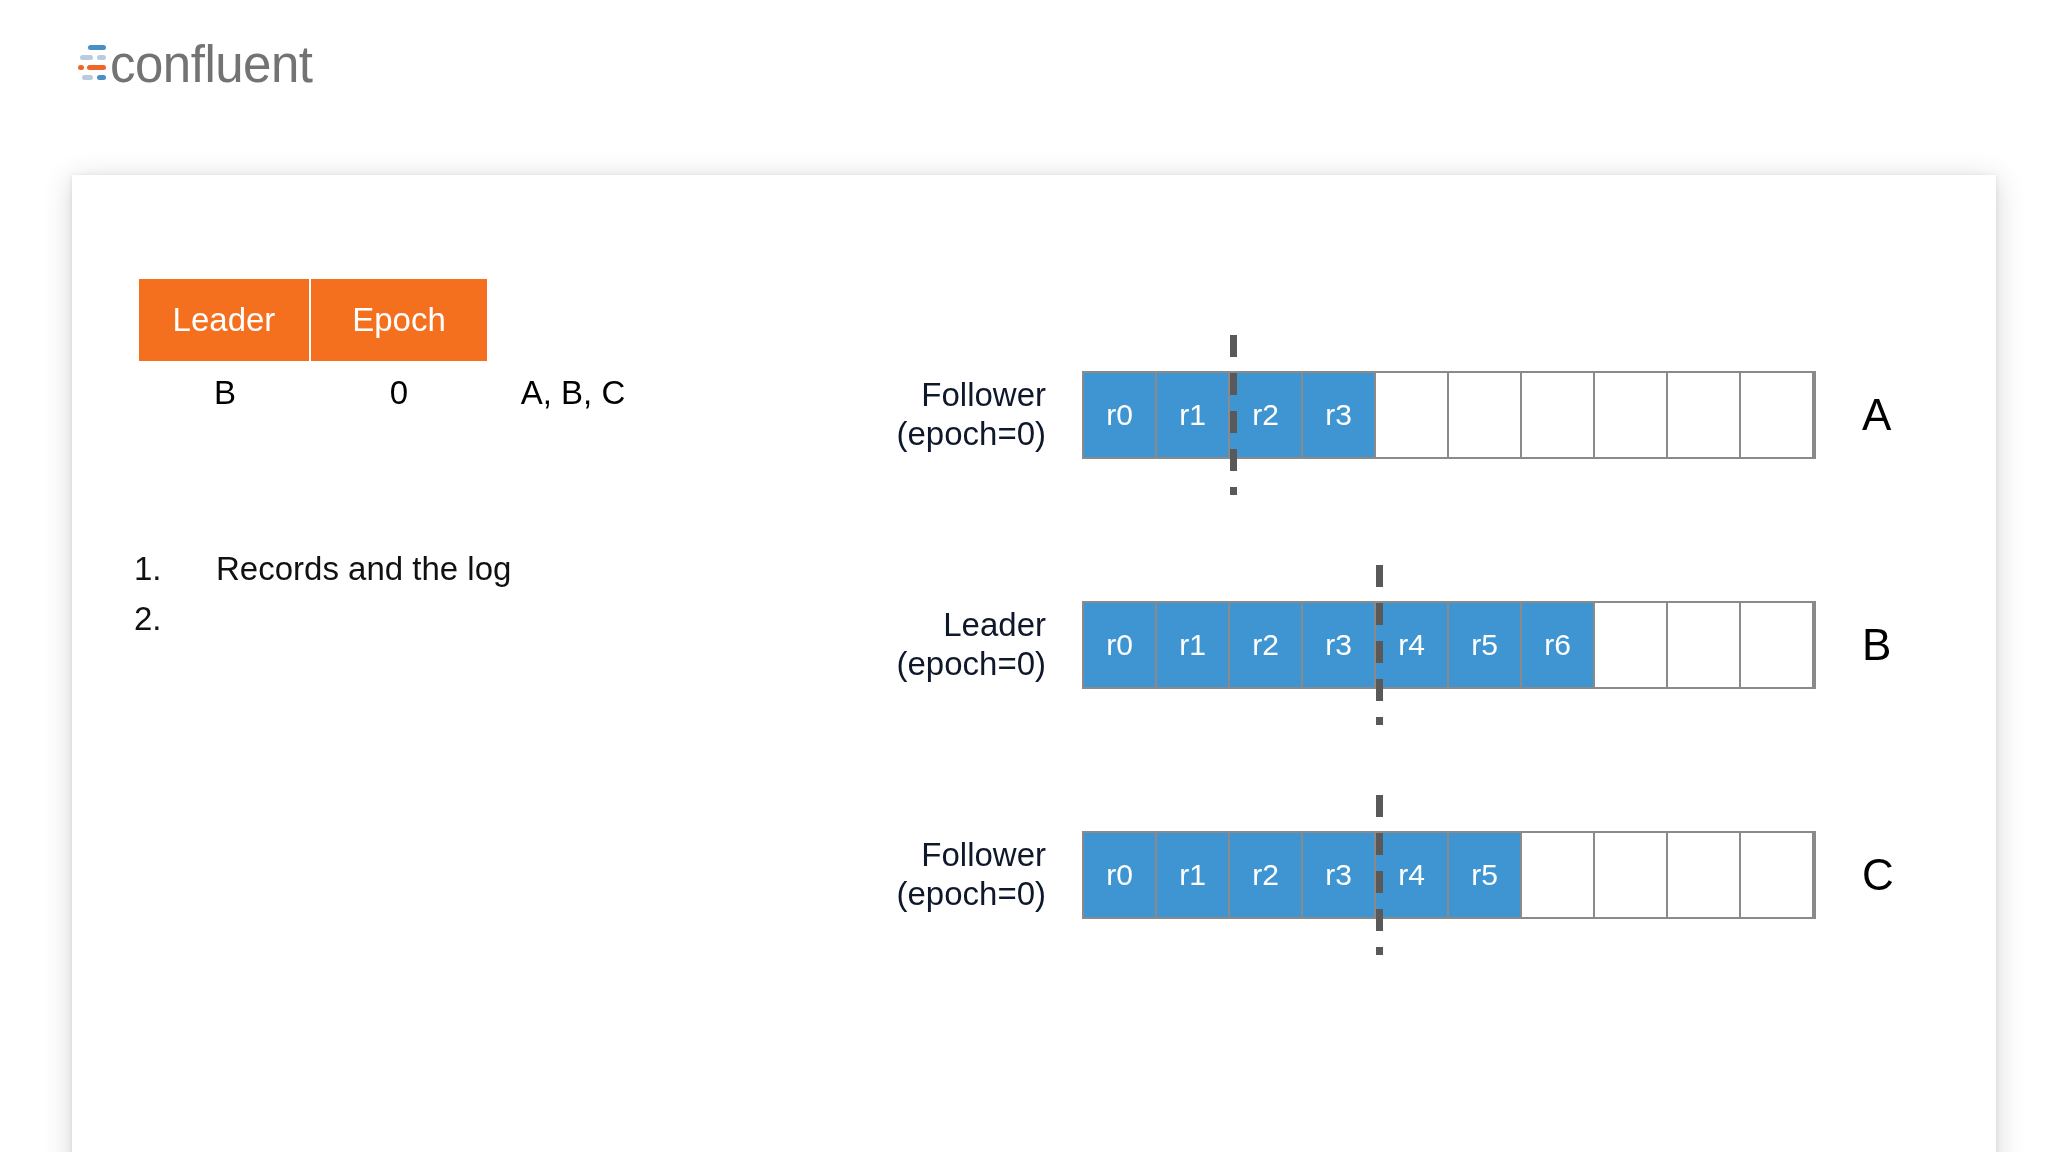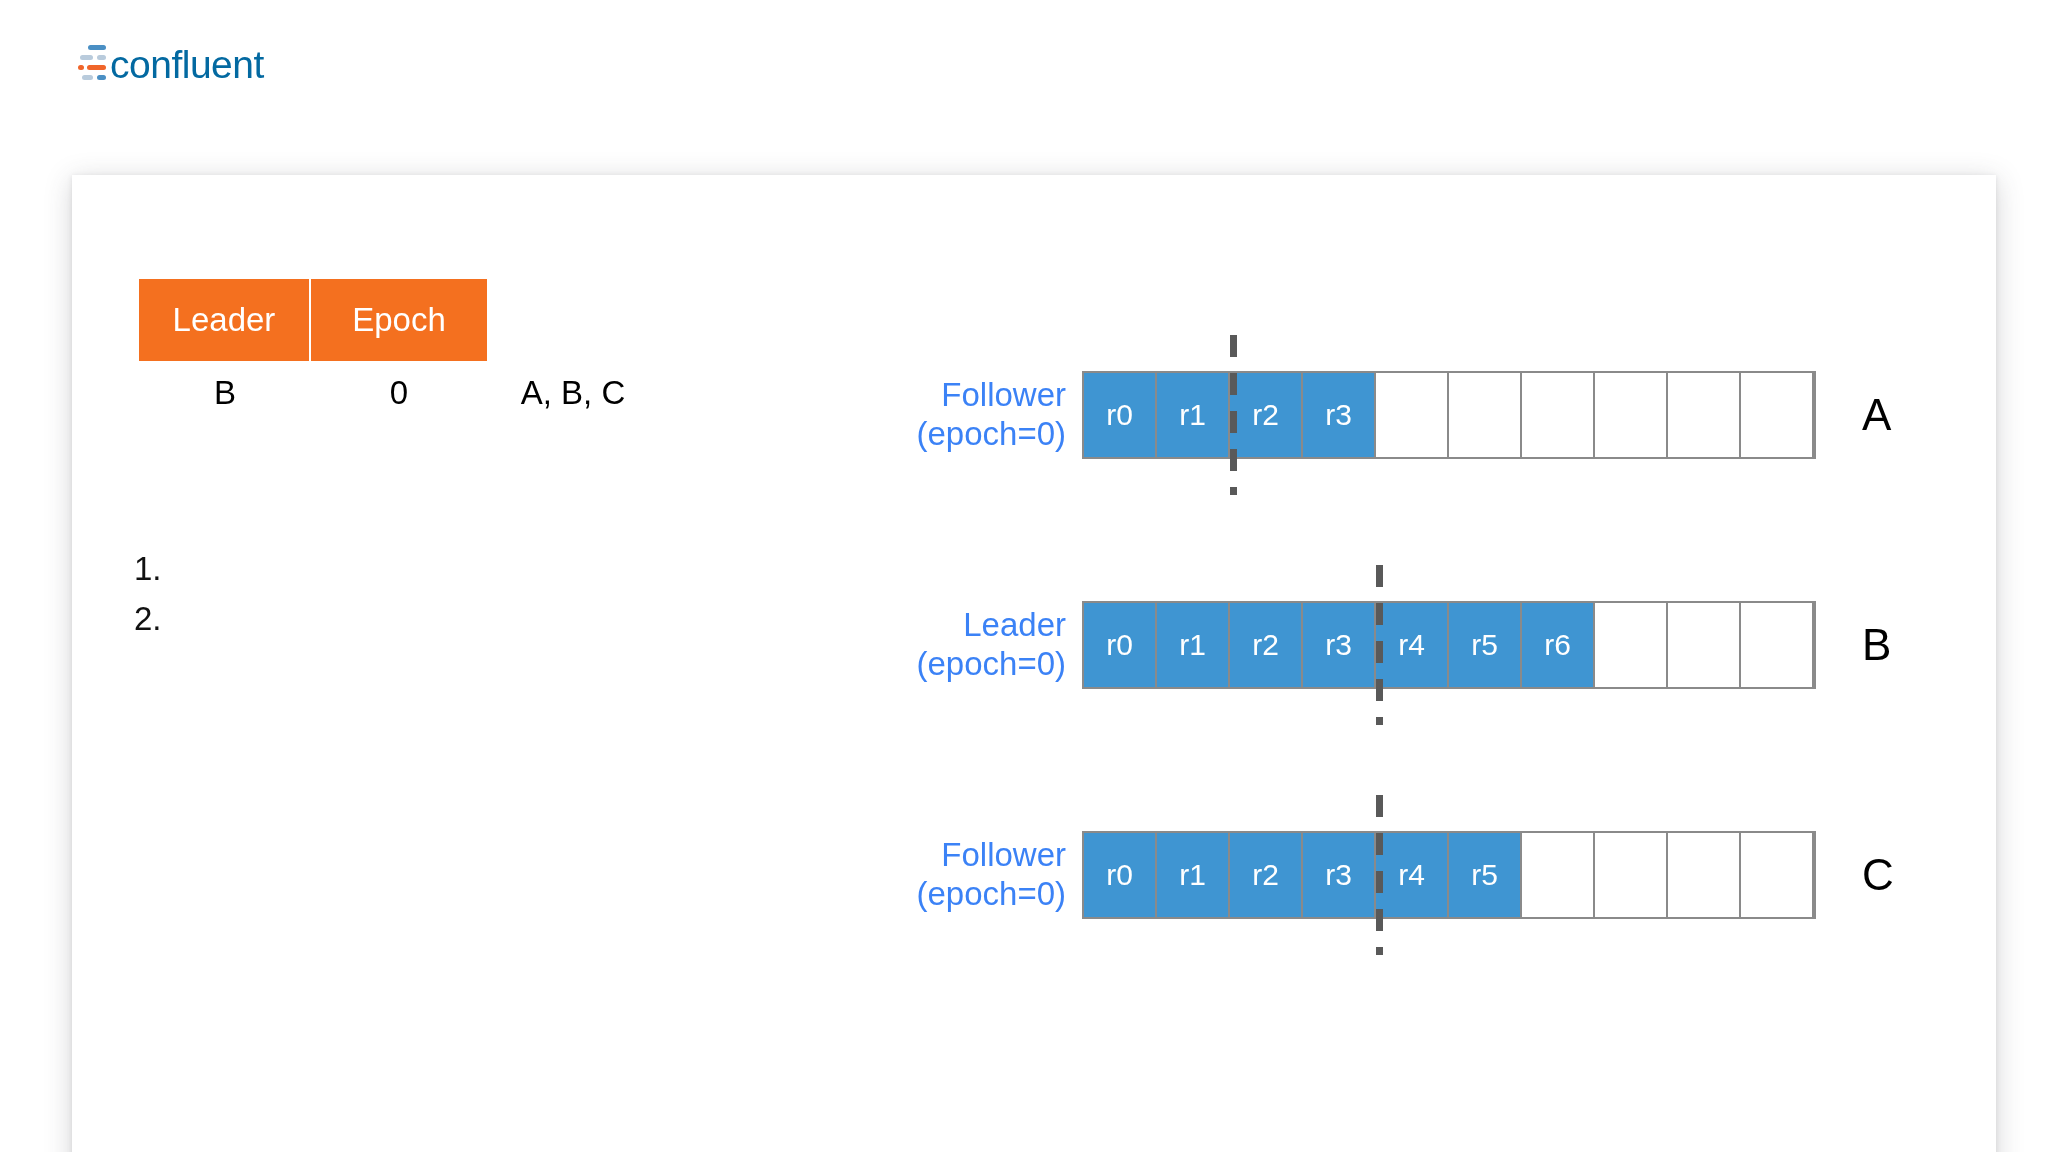"confluent" .logo-wordmark { color: #0369a1 -> #737373; font-size: 39px -> 51px }
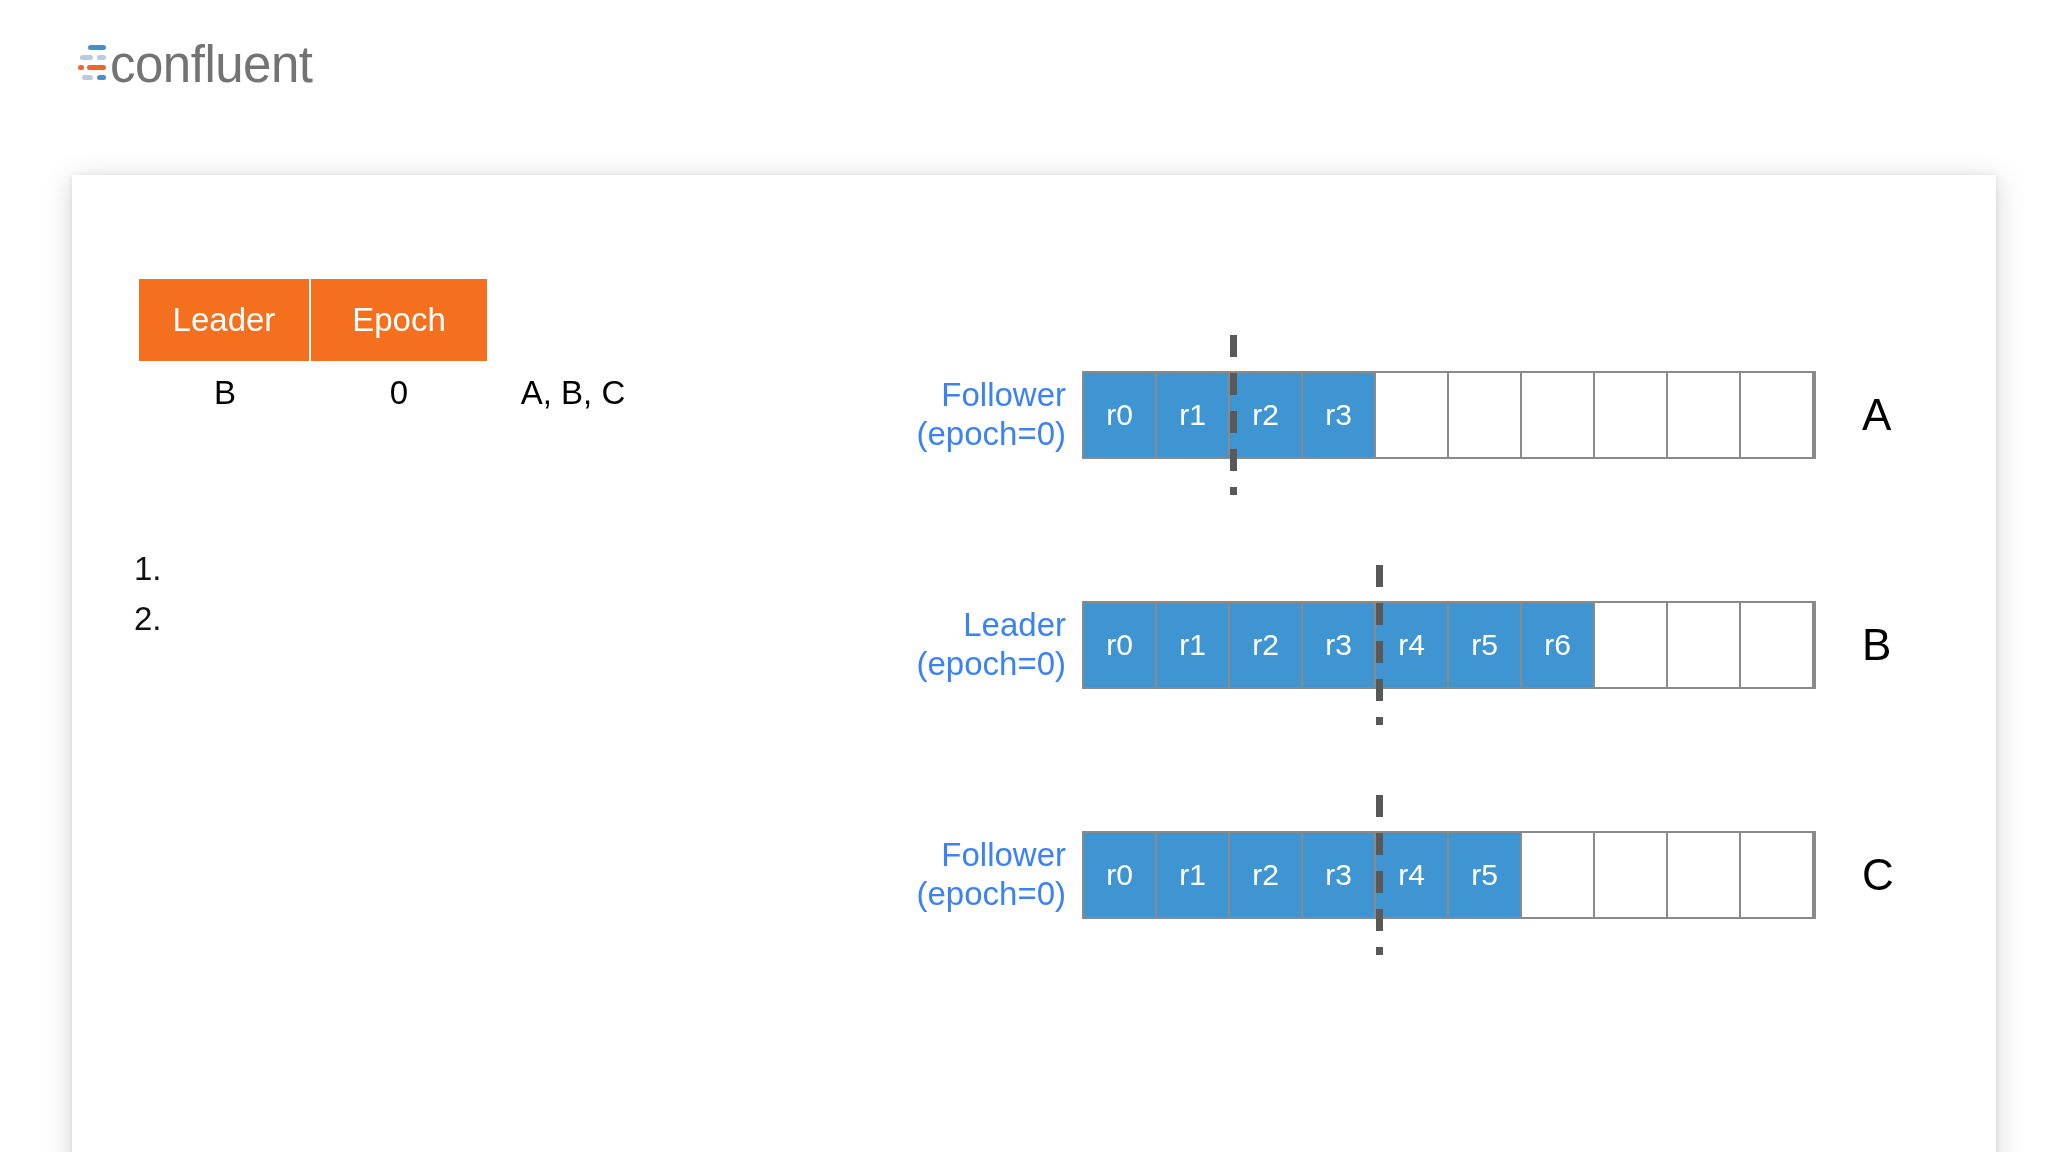"Follower" .role-label { color: #3b82f6 -> #0f172a; padding-right: 16px -> 36px }
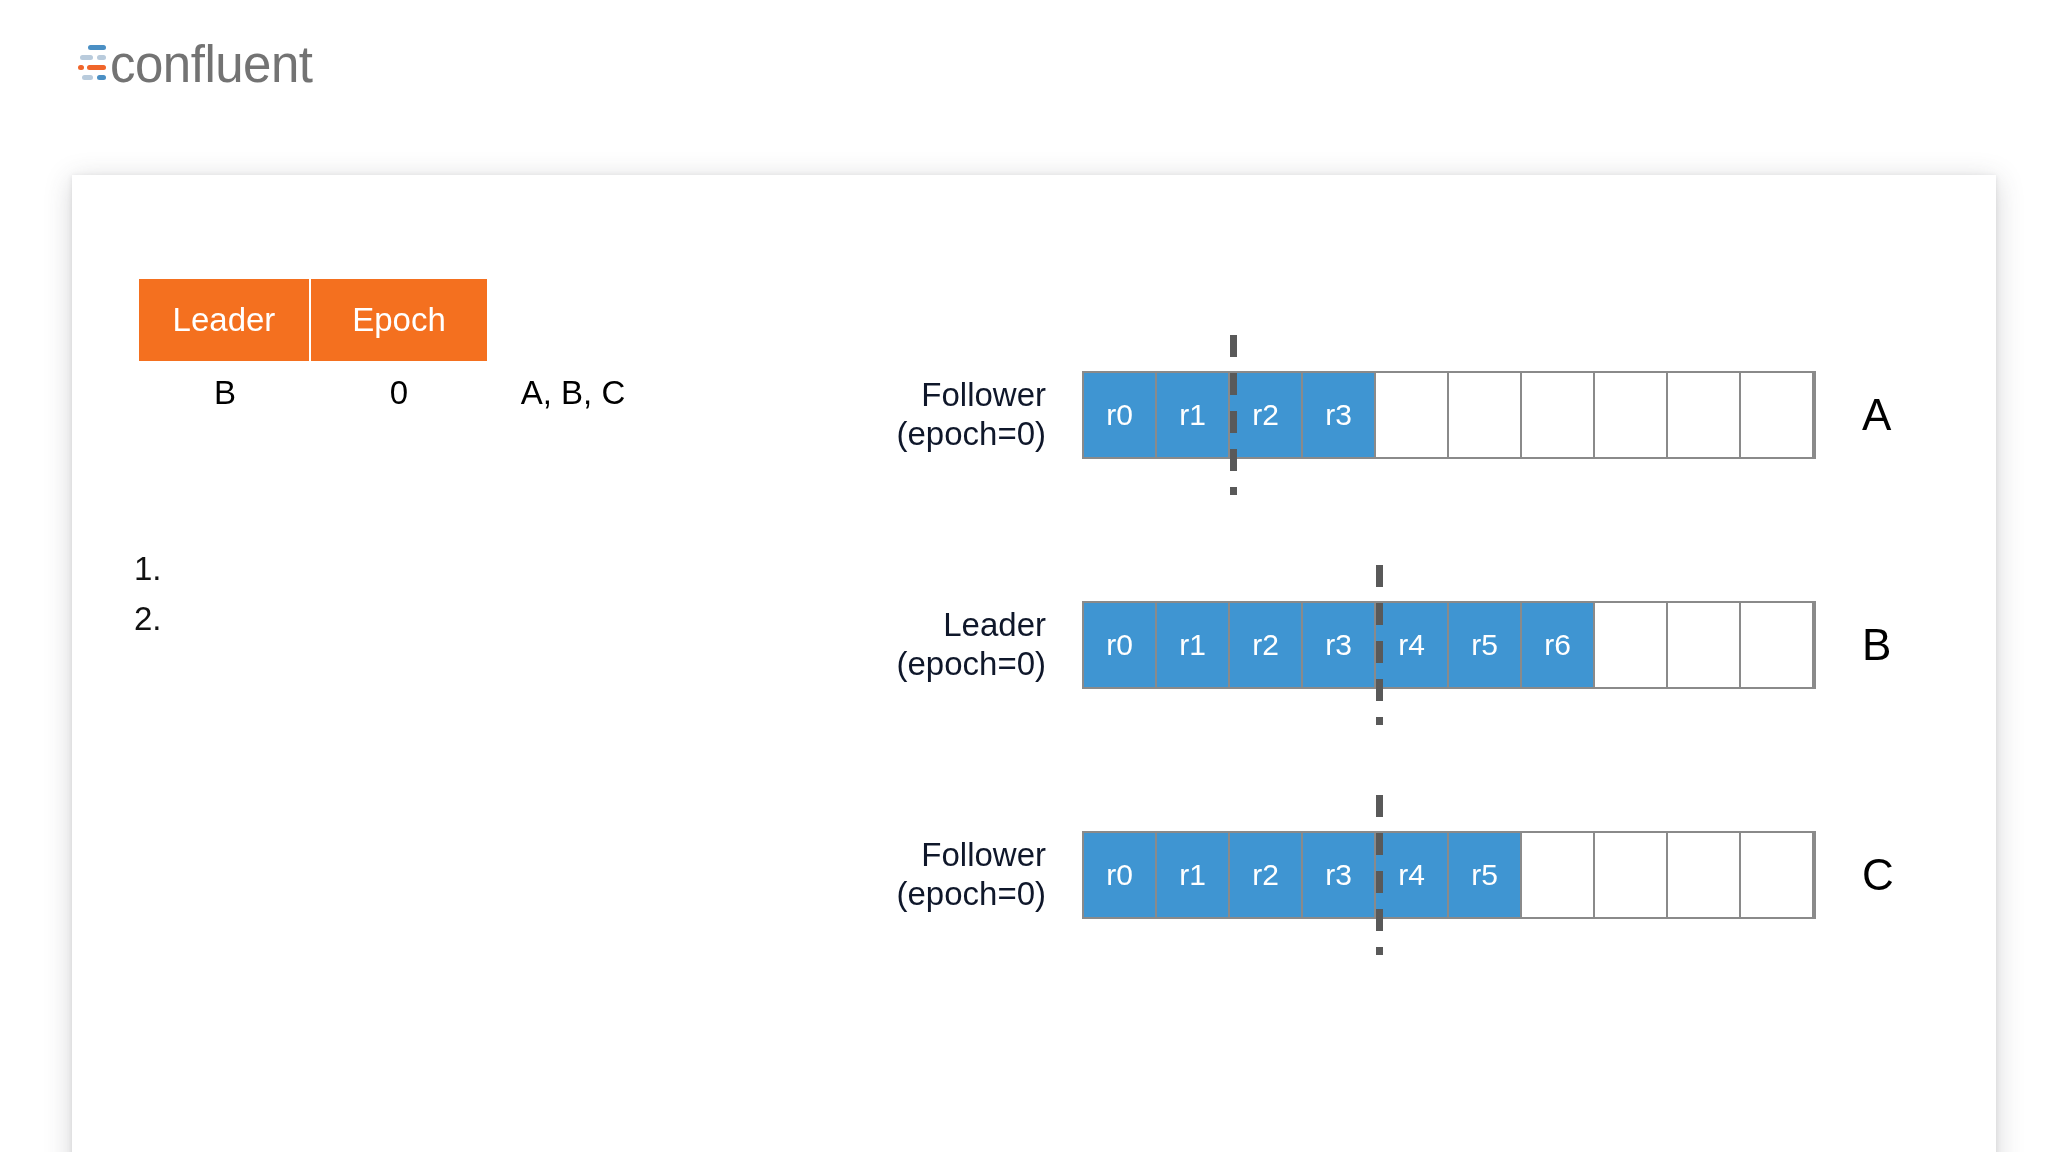"Records and the log" span.bullet-text { html: none -> <span>Records and the log</span> }
